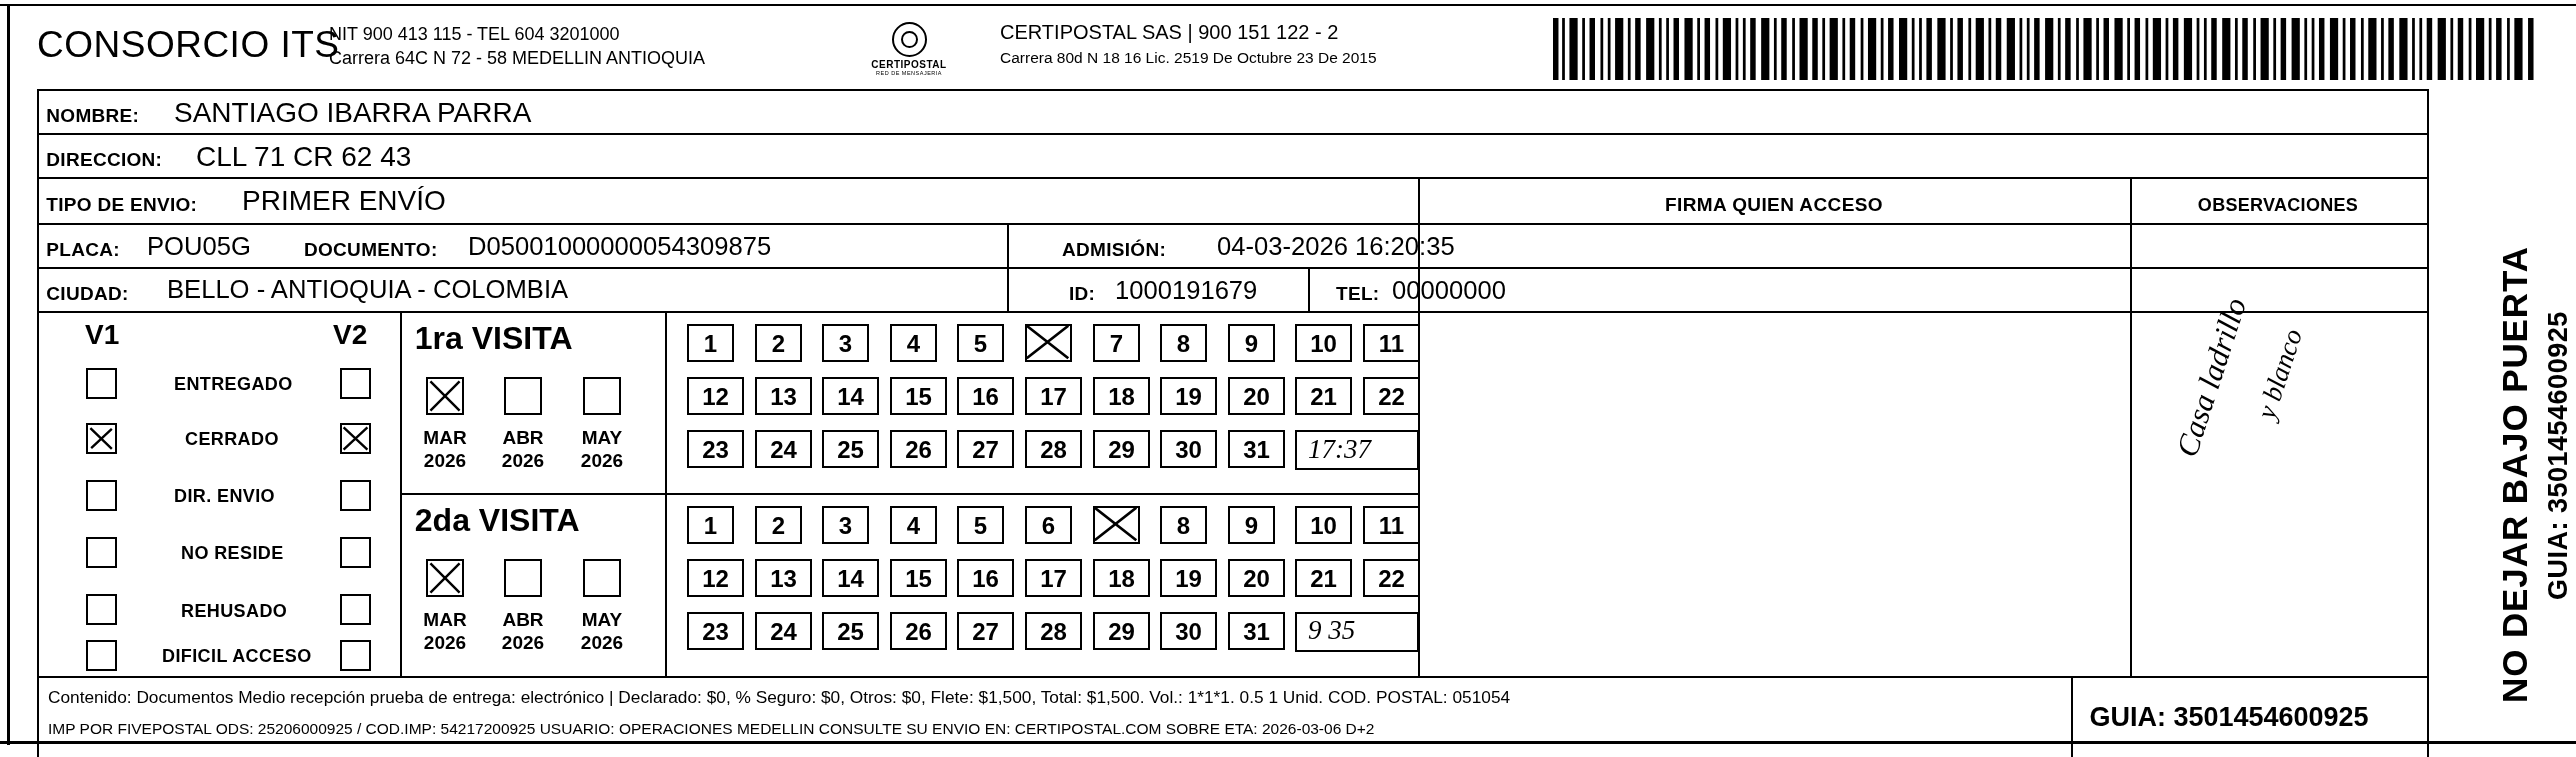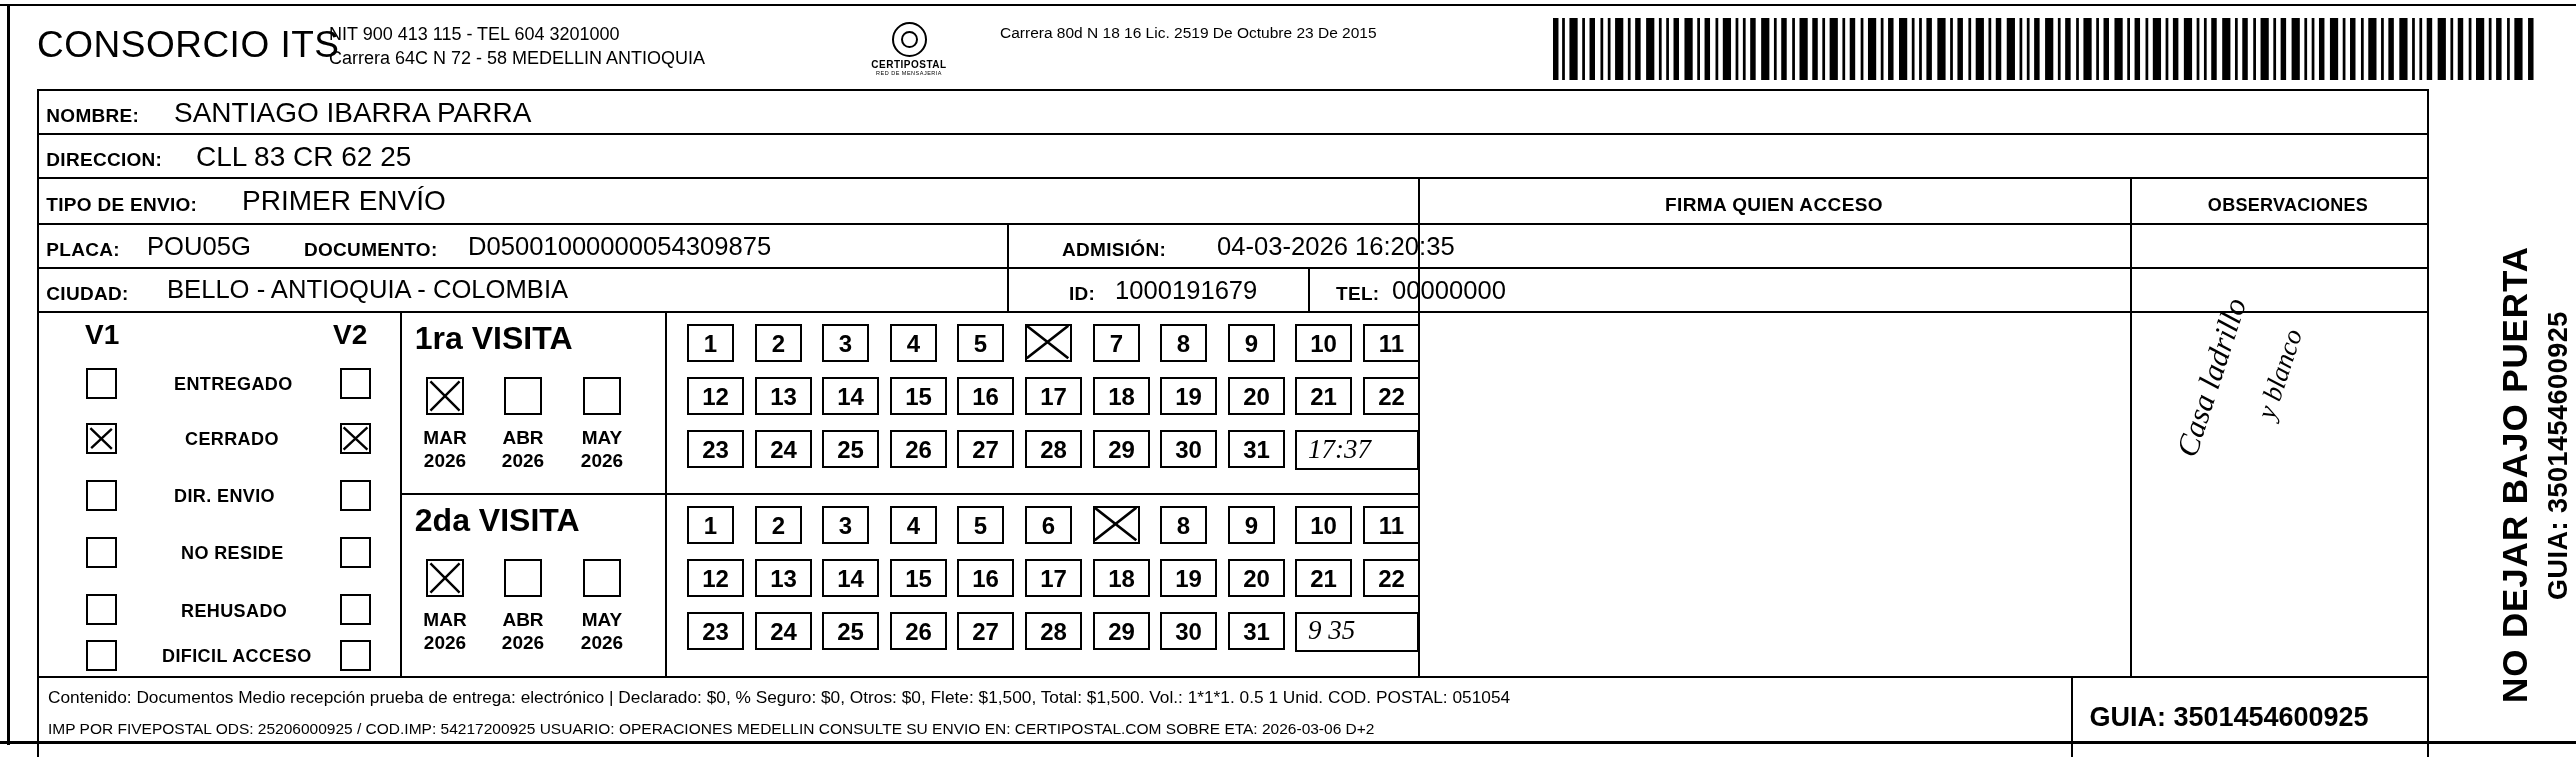"CERTIPOSTAL SAS | 900 151" div.c1 { html: none -> <div>CERTIPOSTAL SAS | 900 151 122 - 2</div> }
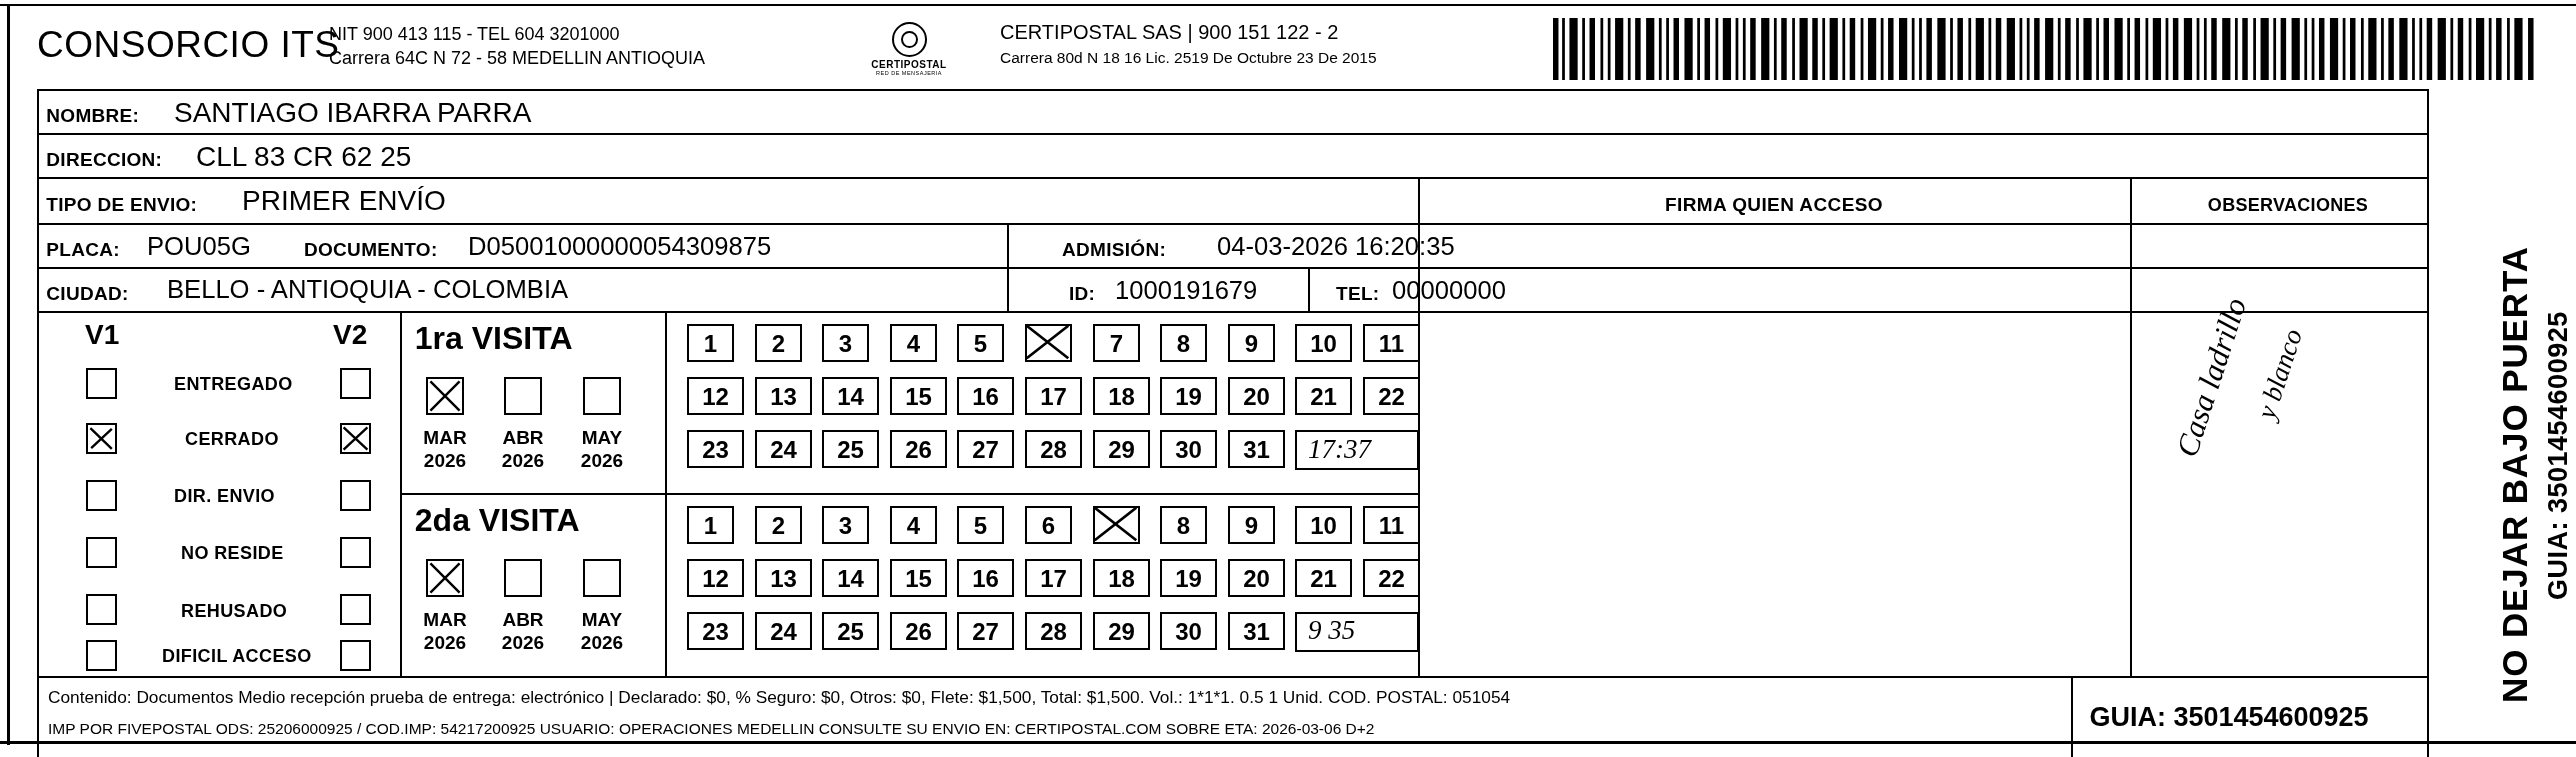"CLL 83 CR 62 25" span.val { text: 83 CR 62 25 -> 71 CR 62 43 }
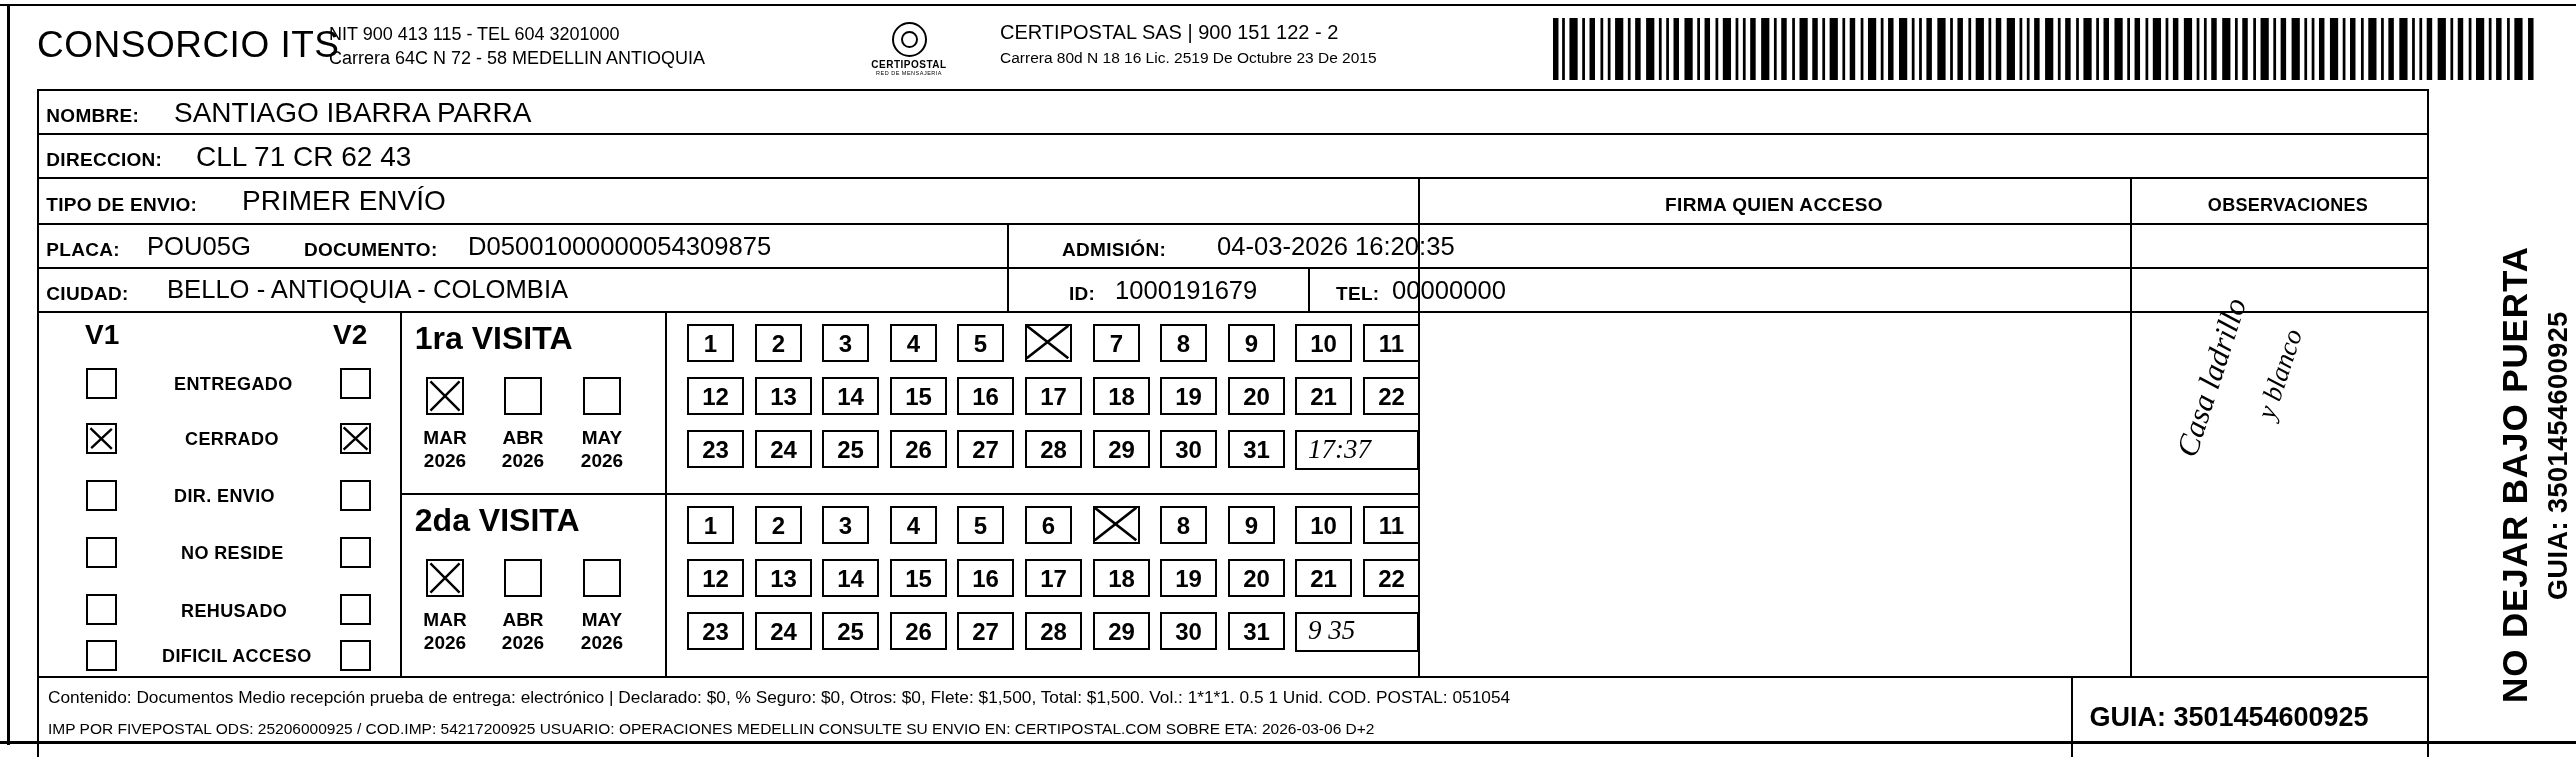"OBSERVACIONES" .obs-lbl { padding-left: 10px -> none }
